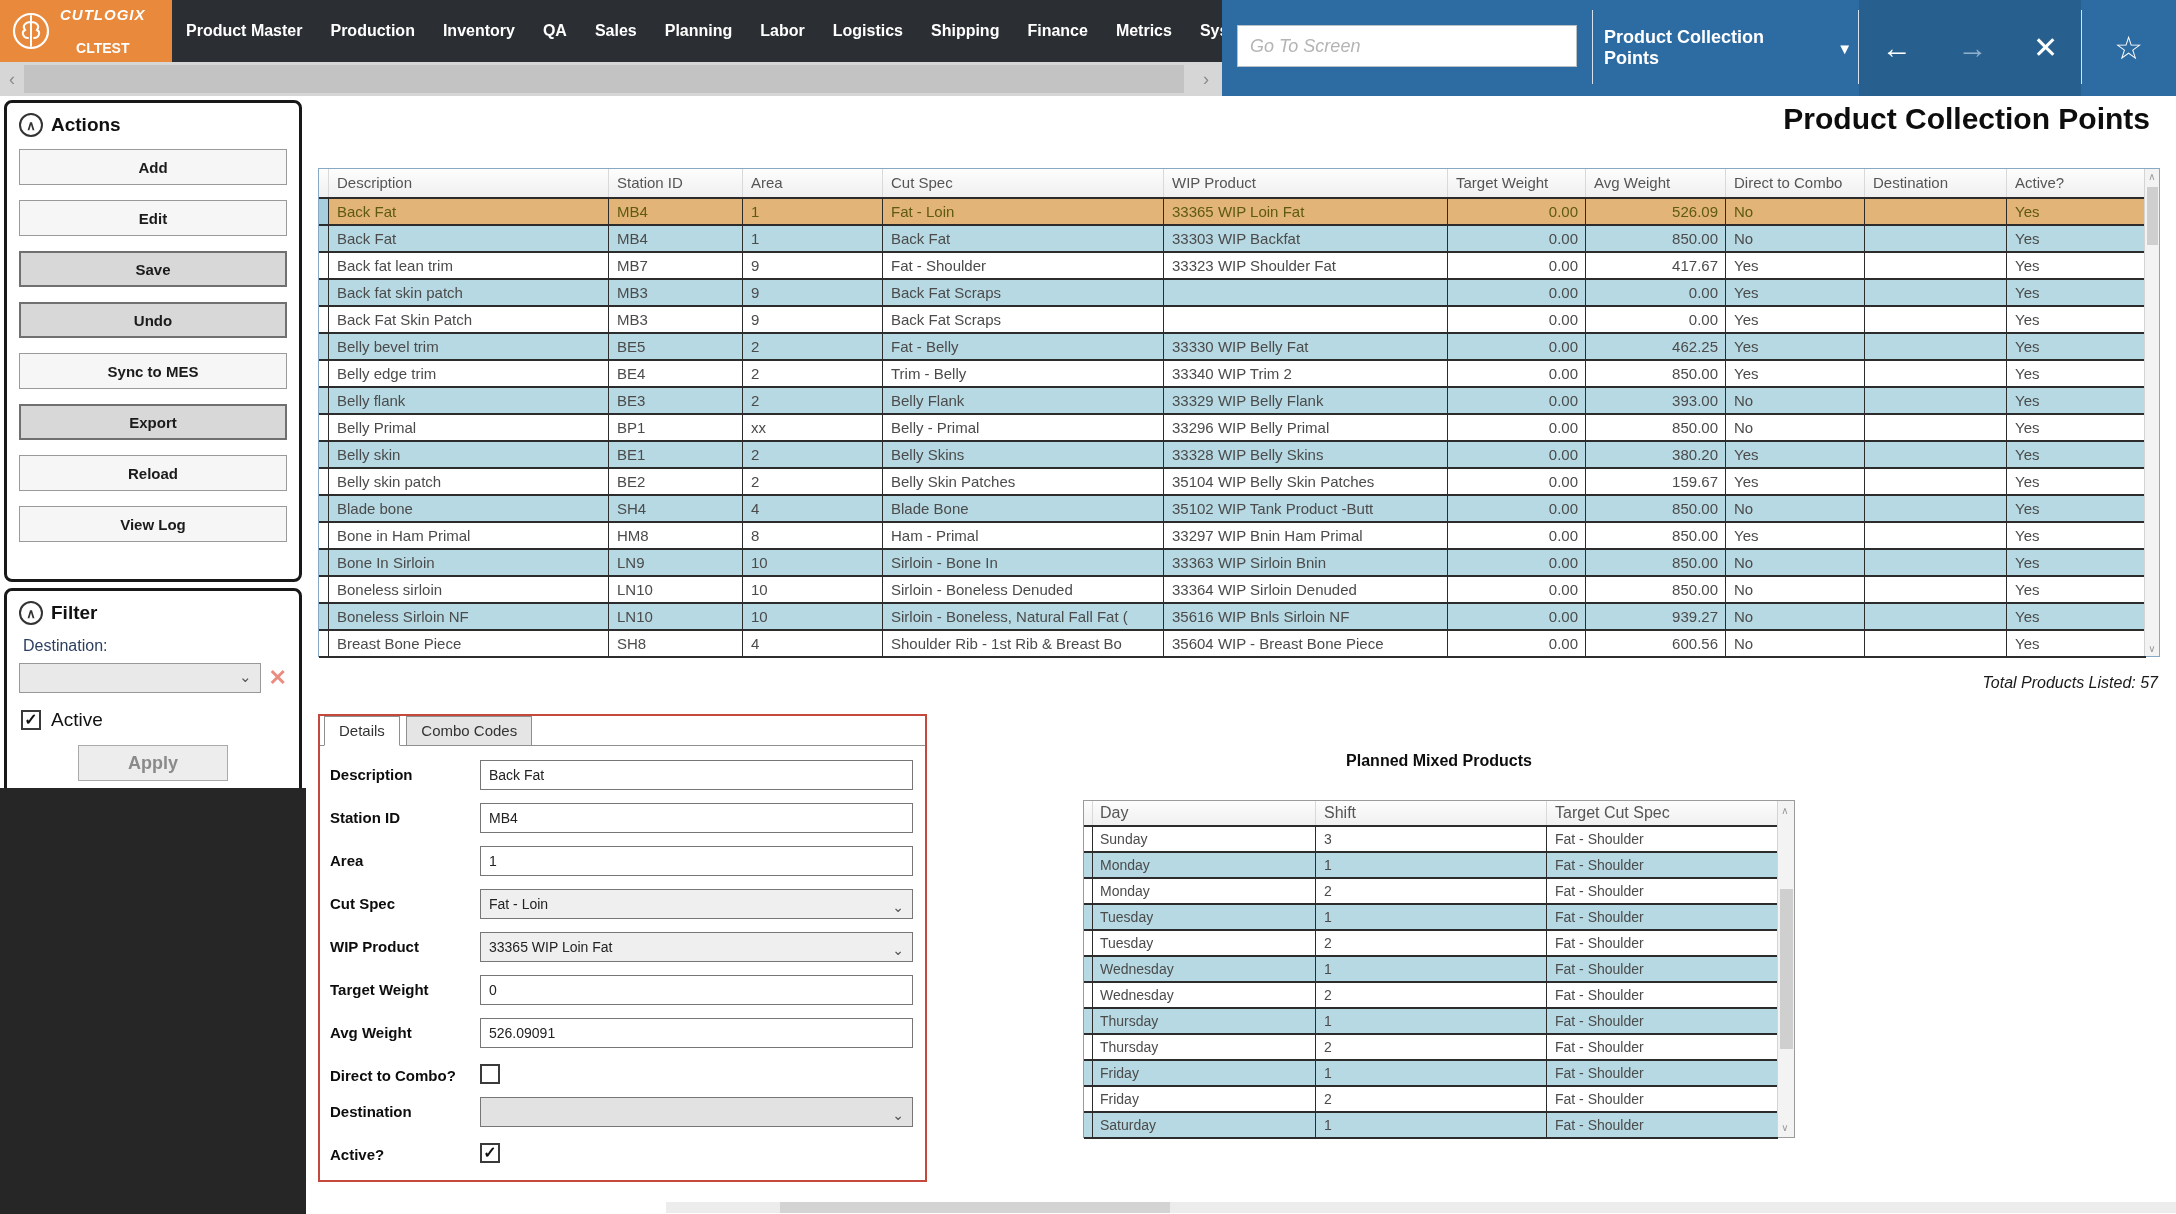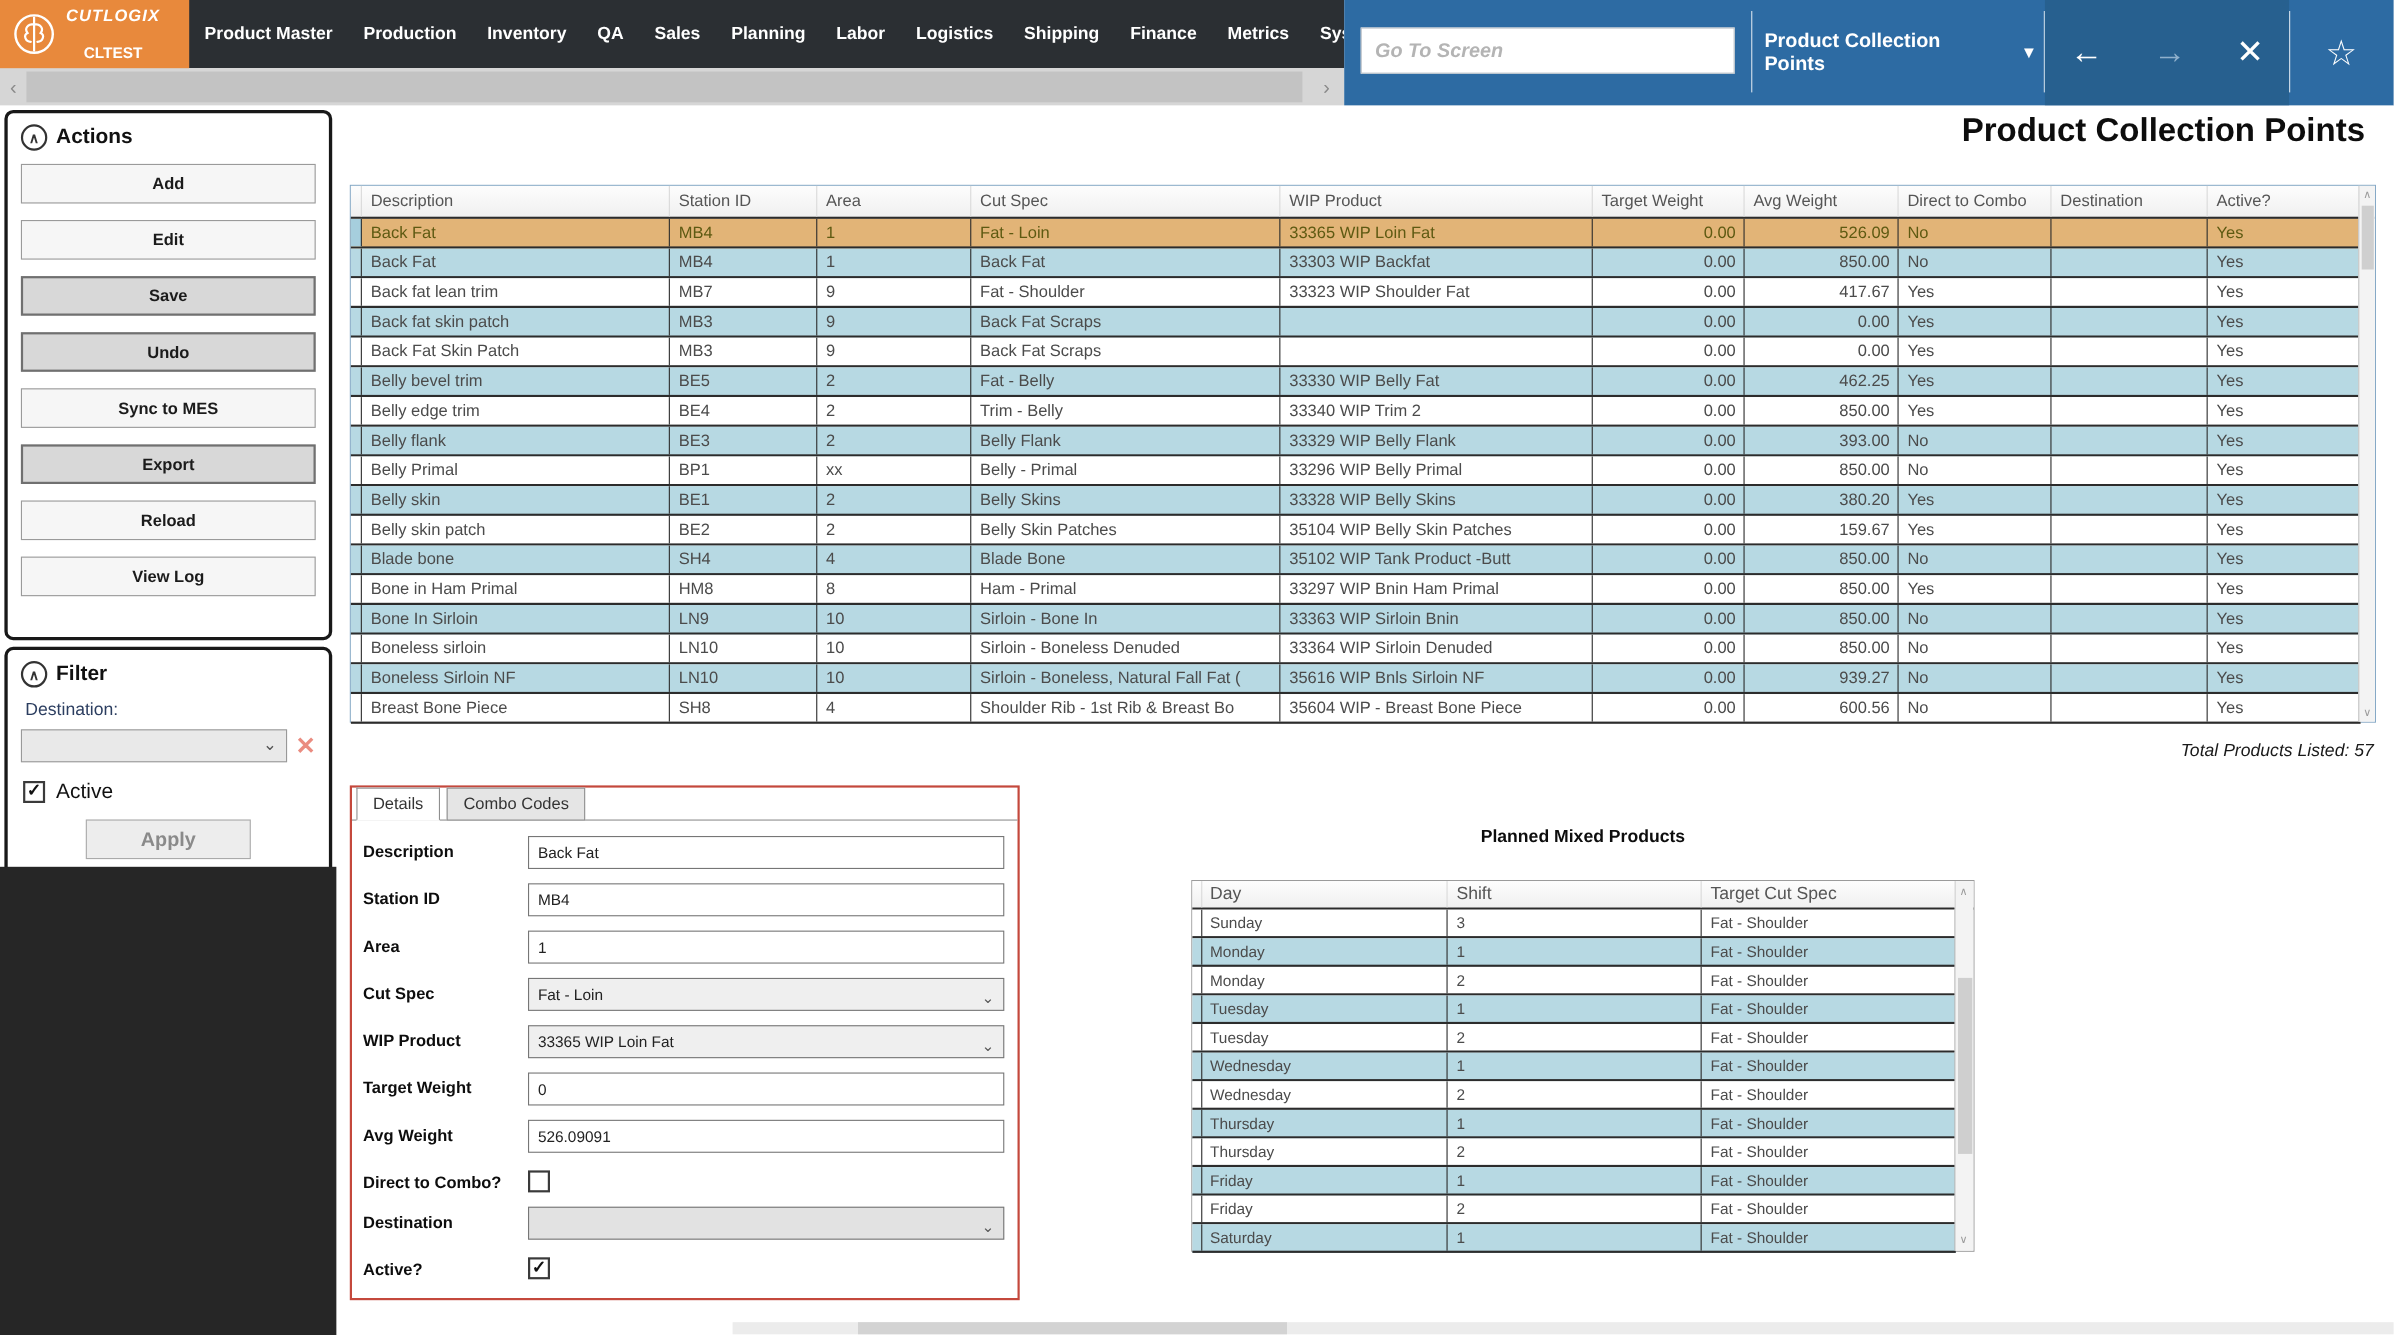"Go To Screen" #goToScreen { font-weight: bold -> none }
